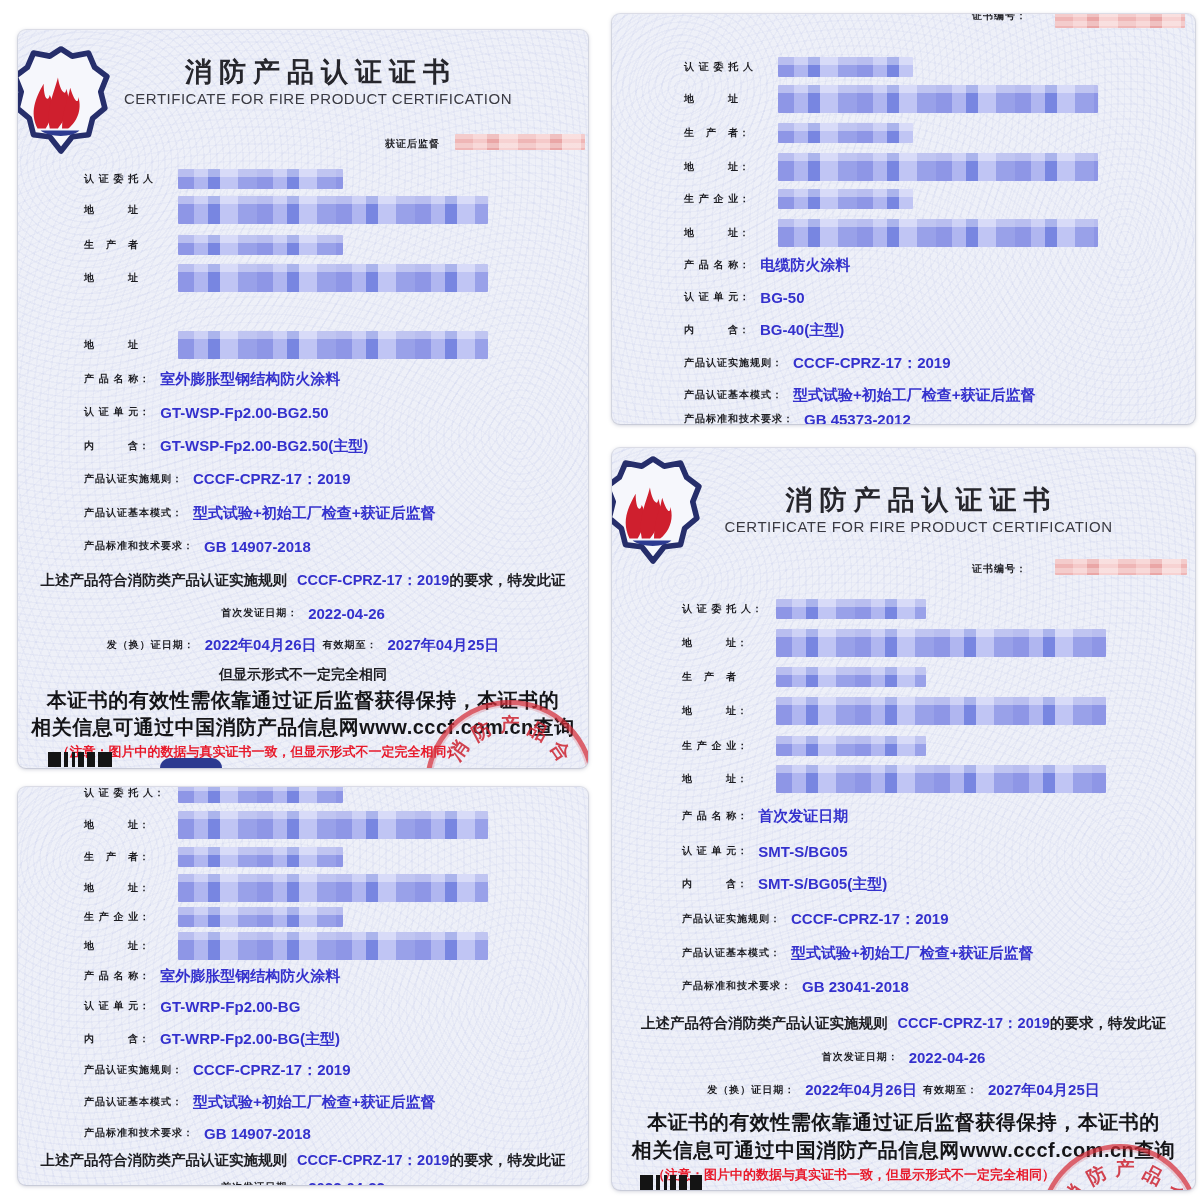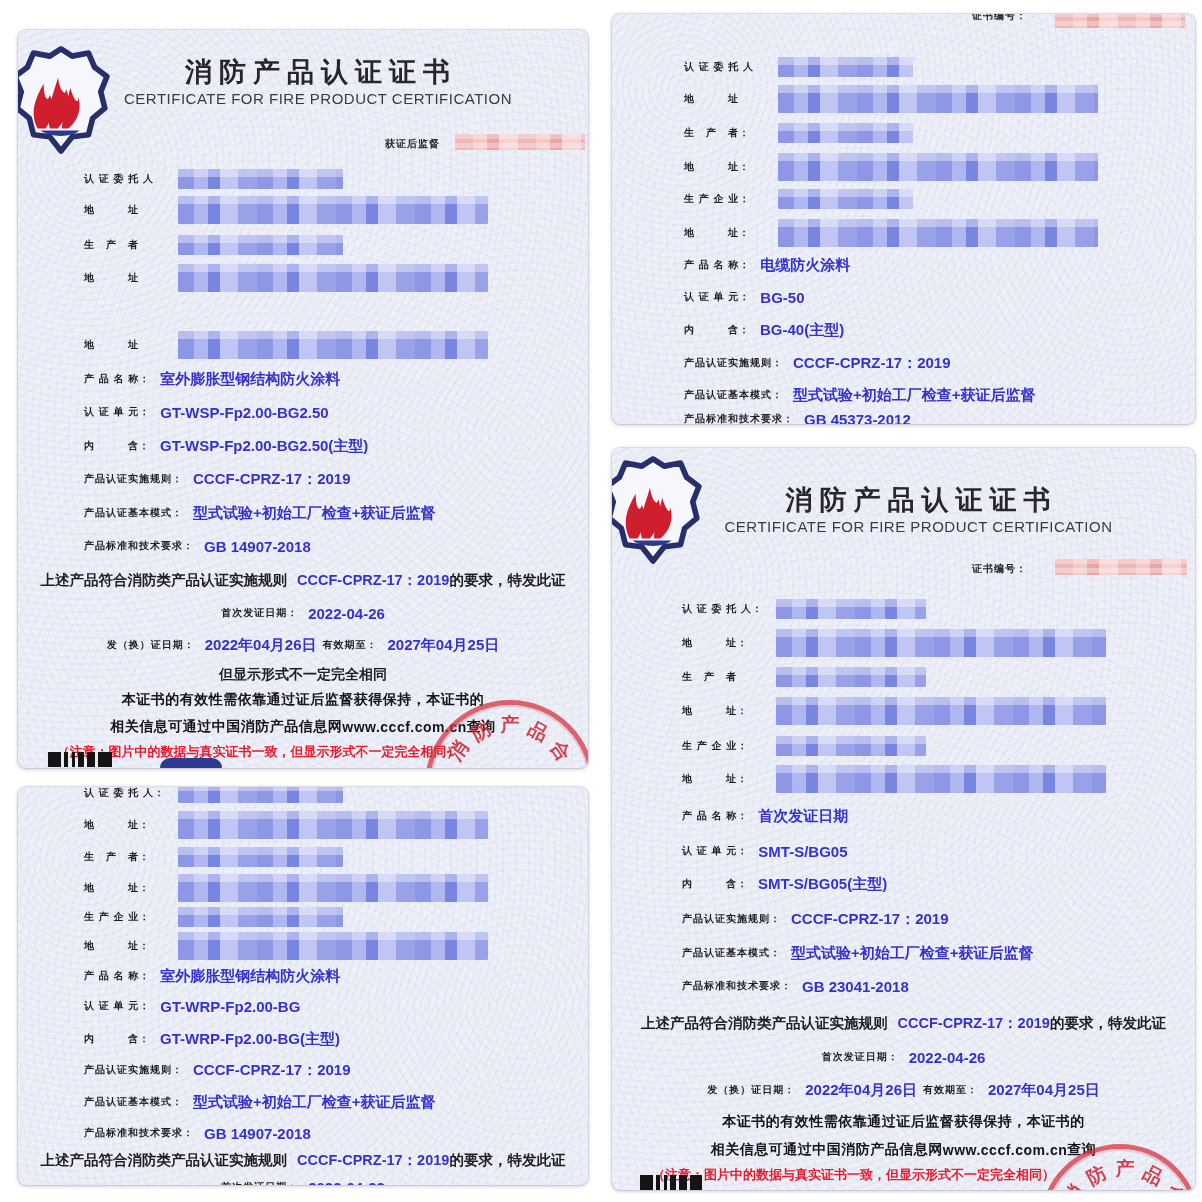"本证书的有效性需依靠通过证后监督获得保持，本证书的" .keep { font-size: 14px -> 20px }
